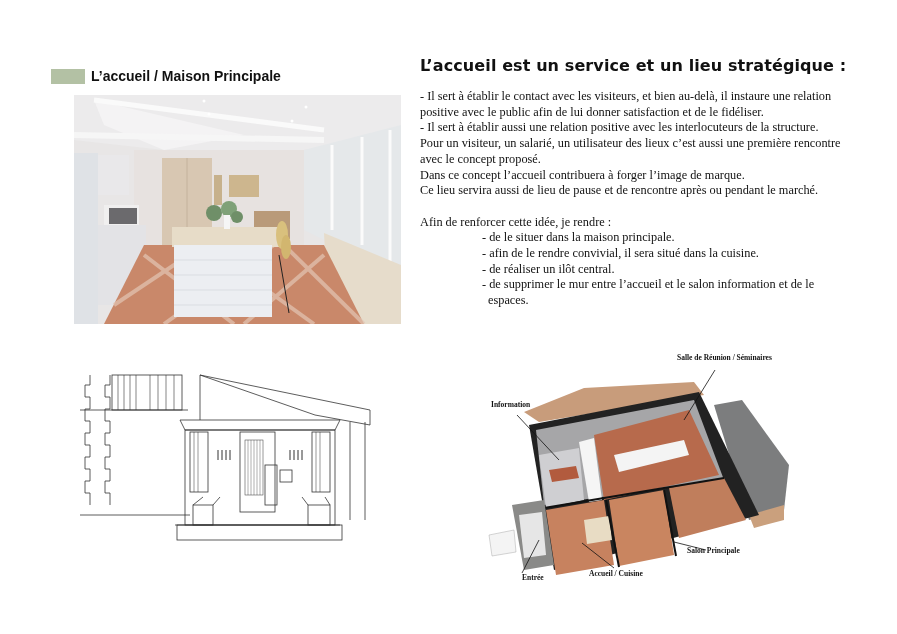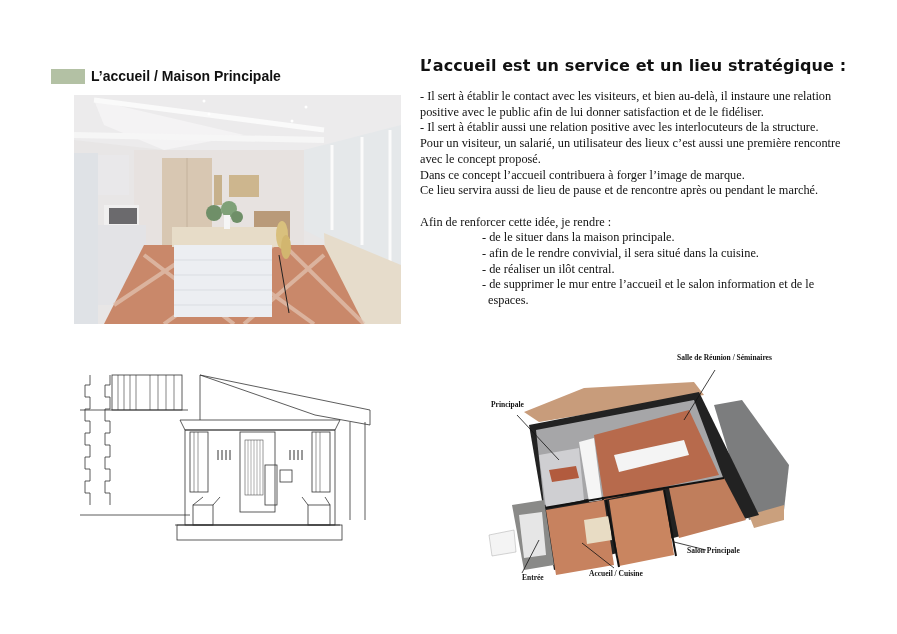"Principale" span.plan-label { text: Principale -> Information }
